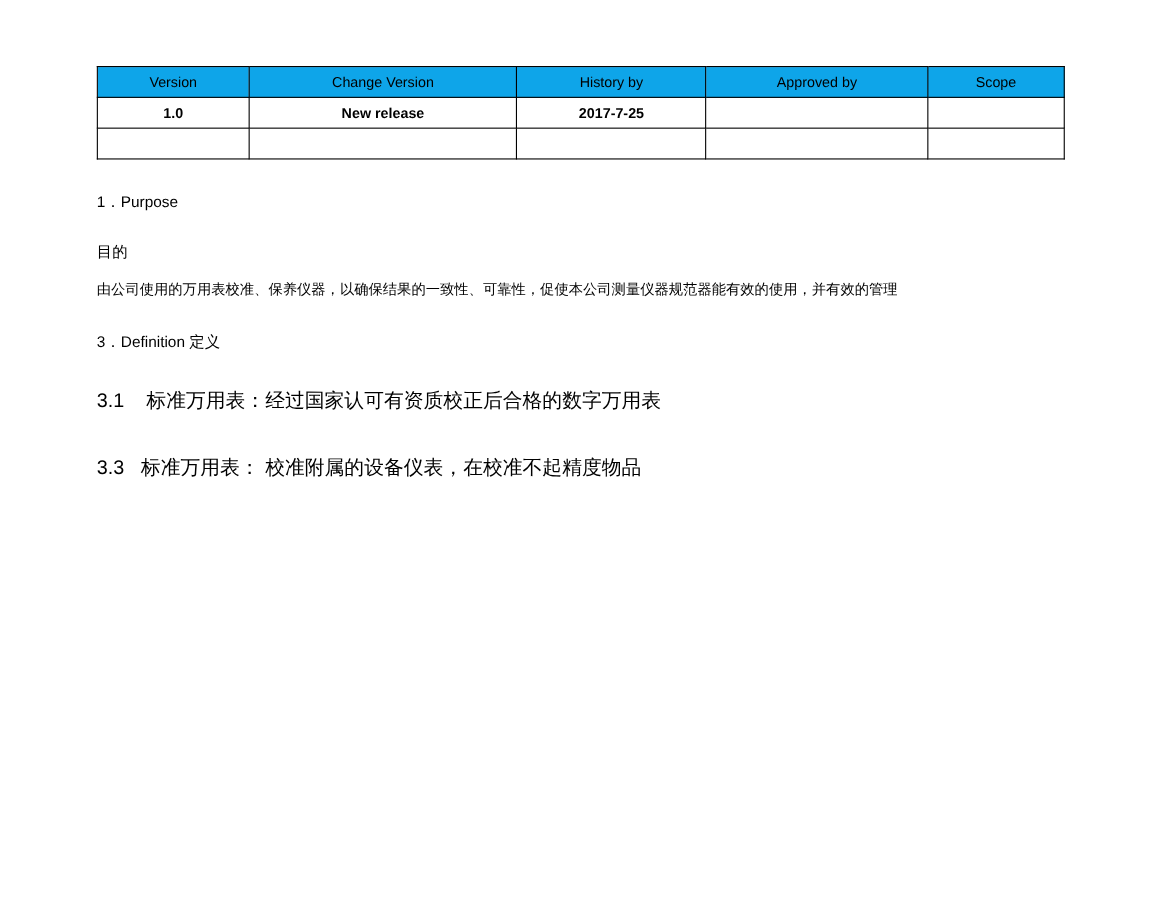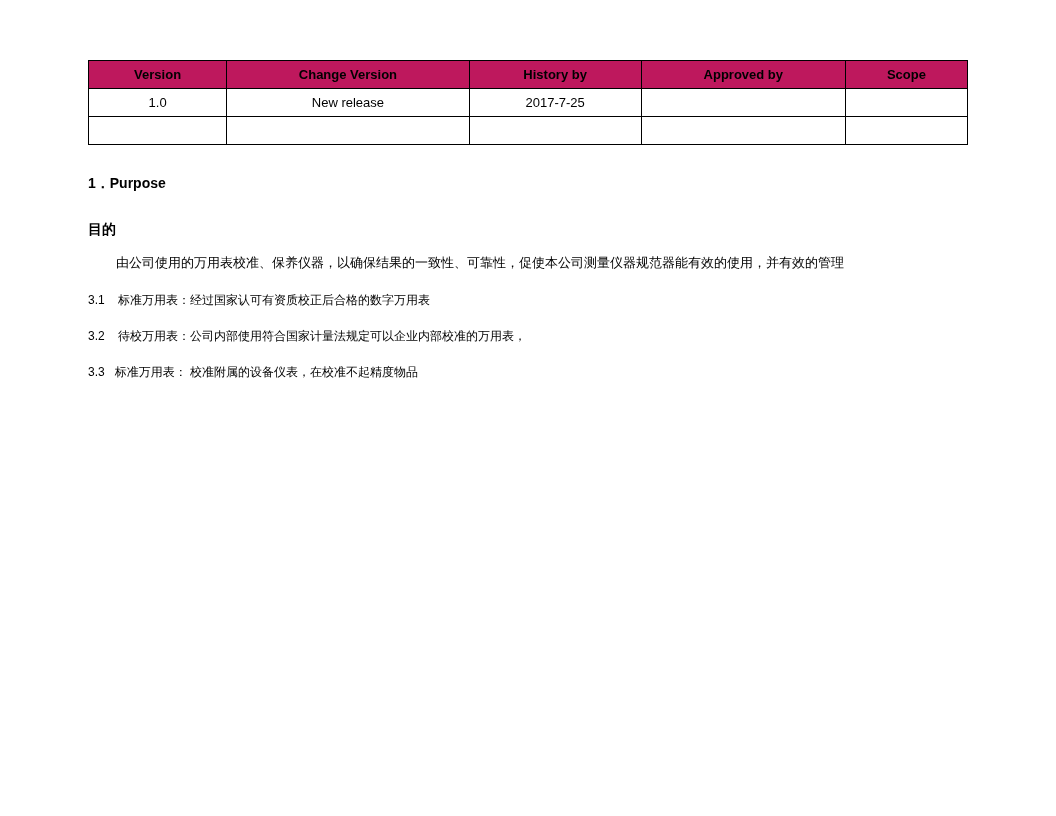"Version" table th { background: #be185d -> #0ea5e9; font-weight: bold -> normal }
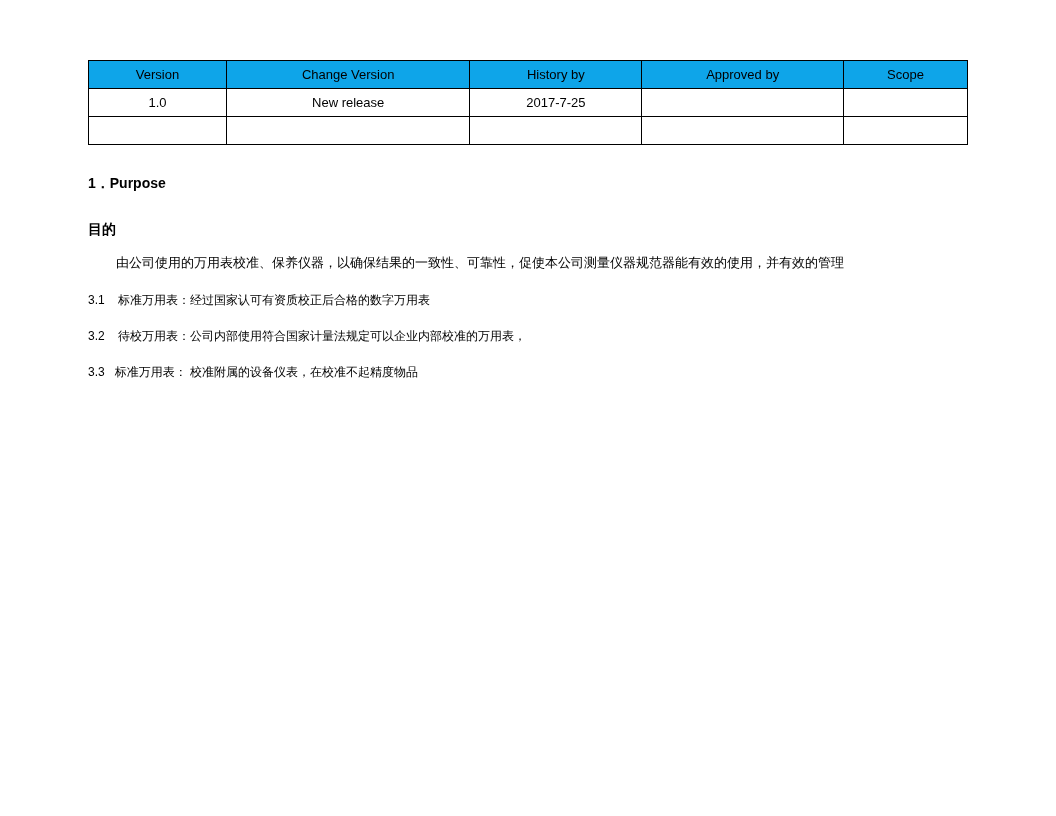"1.0" table td { font-weight: normal -> bold }
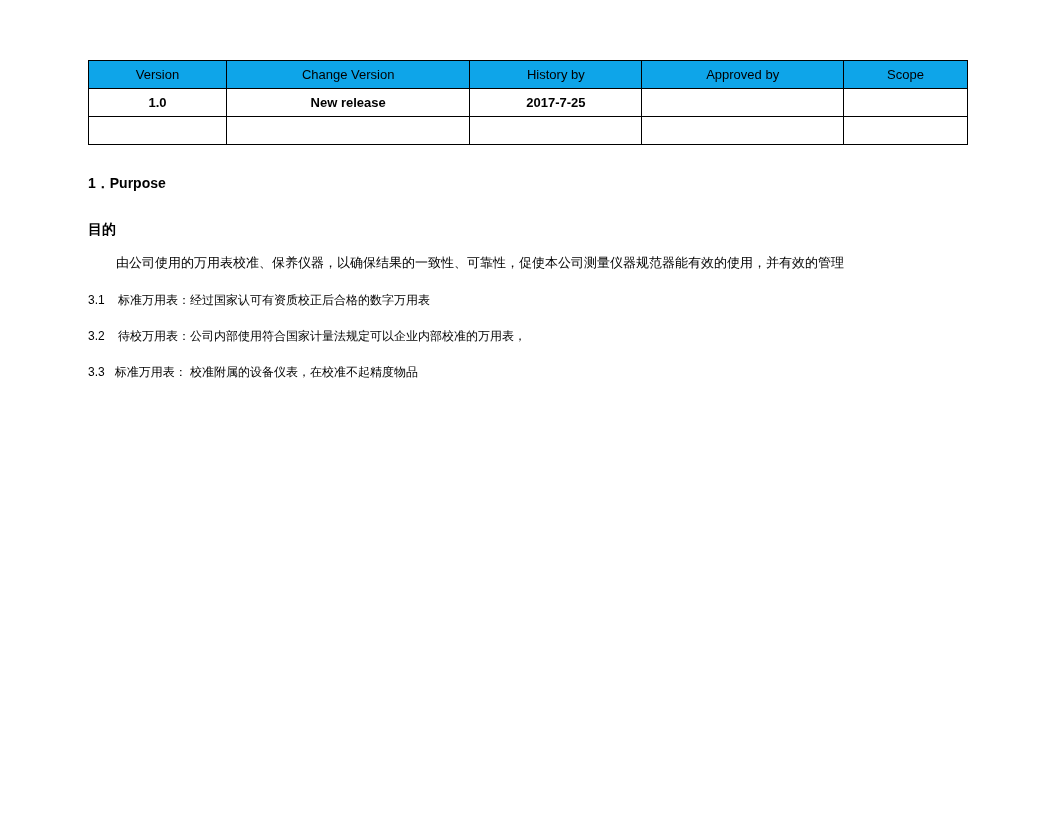"1．Purpose" .section-heading { font-weight: bold -> normal }
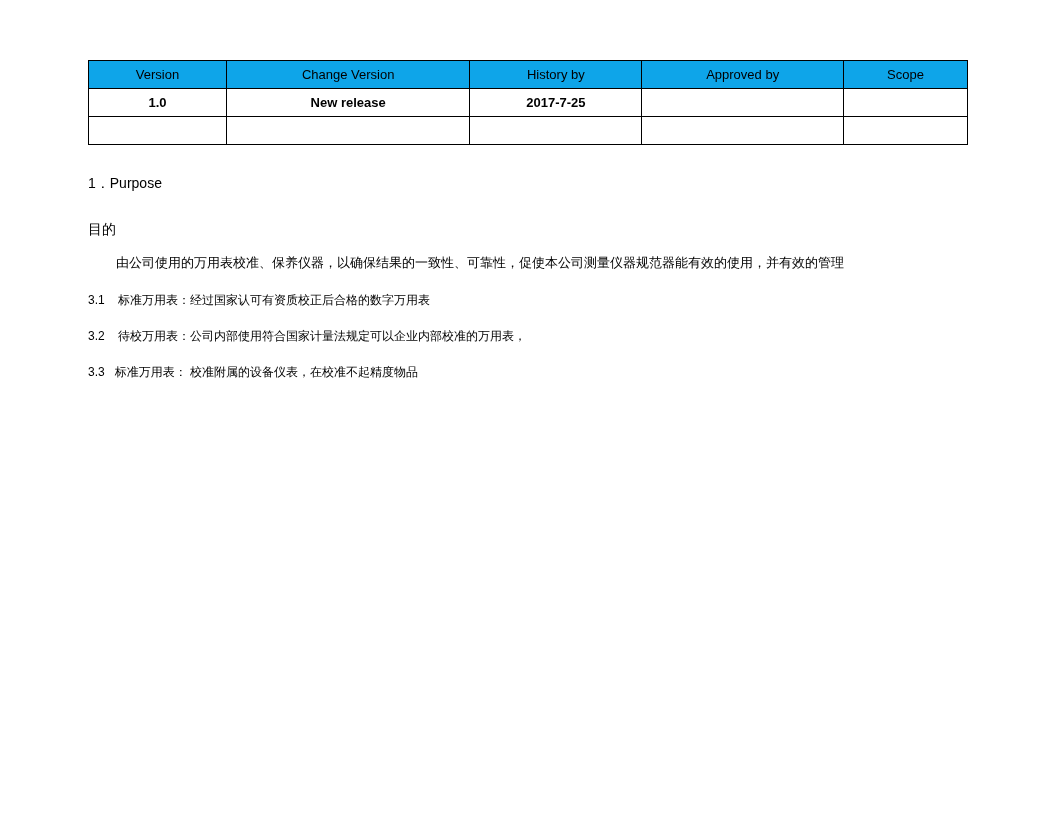"由公司使用的万用表校准、保养仪器，以确保结果的一致性、可靠性，促使本公司测量仪器" .section-content { margin-left: 28px -> none }
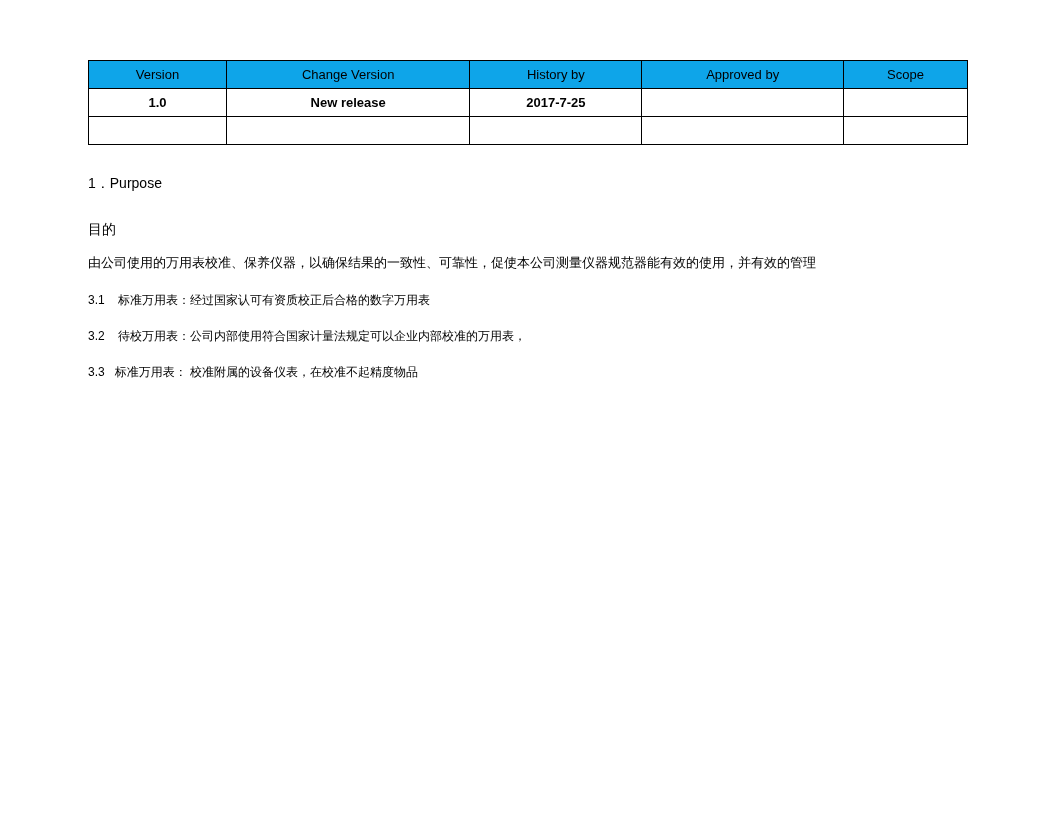"3．Definition 定义" div.section-heading { html: none -> <div>3．Definition 定义</div> }
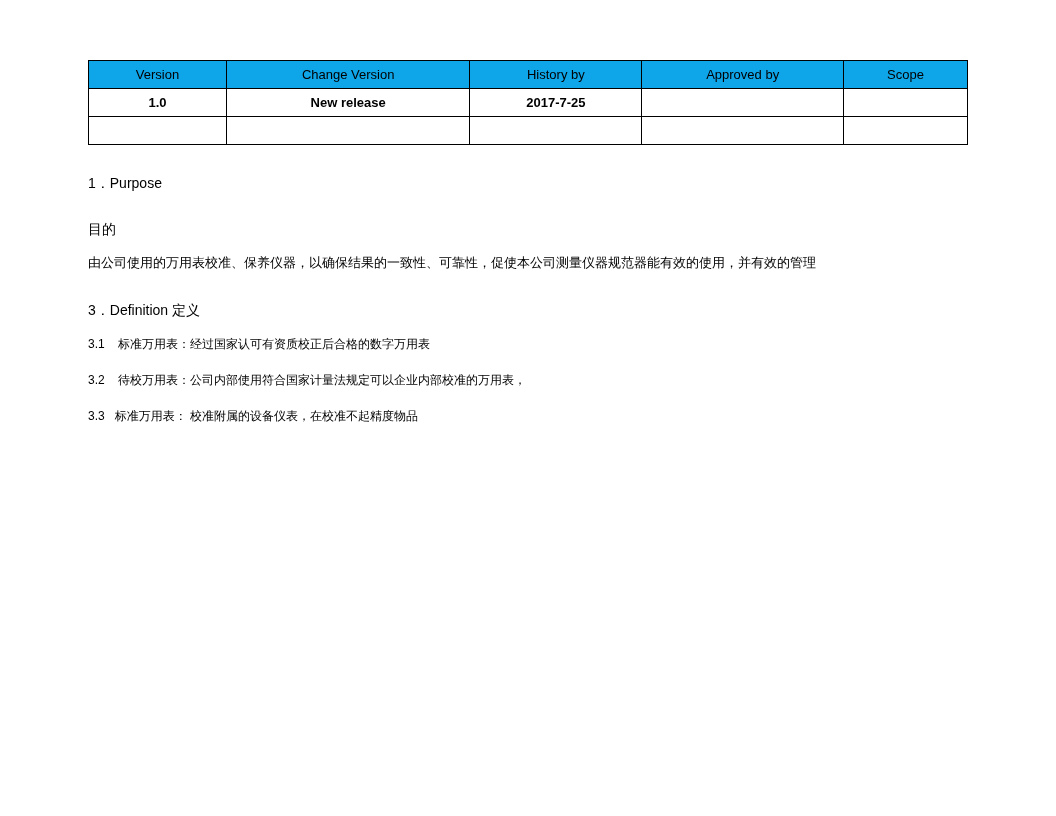"3.1 标准万用表：经过国家认可有资质校正后合格的数字万用表" .section-sub { font-size: 12px -> 18px; margin-top: 14px -> 28px }
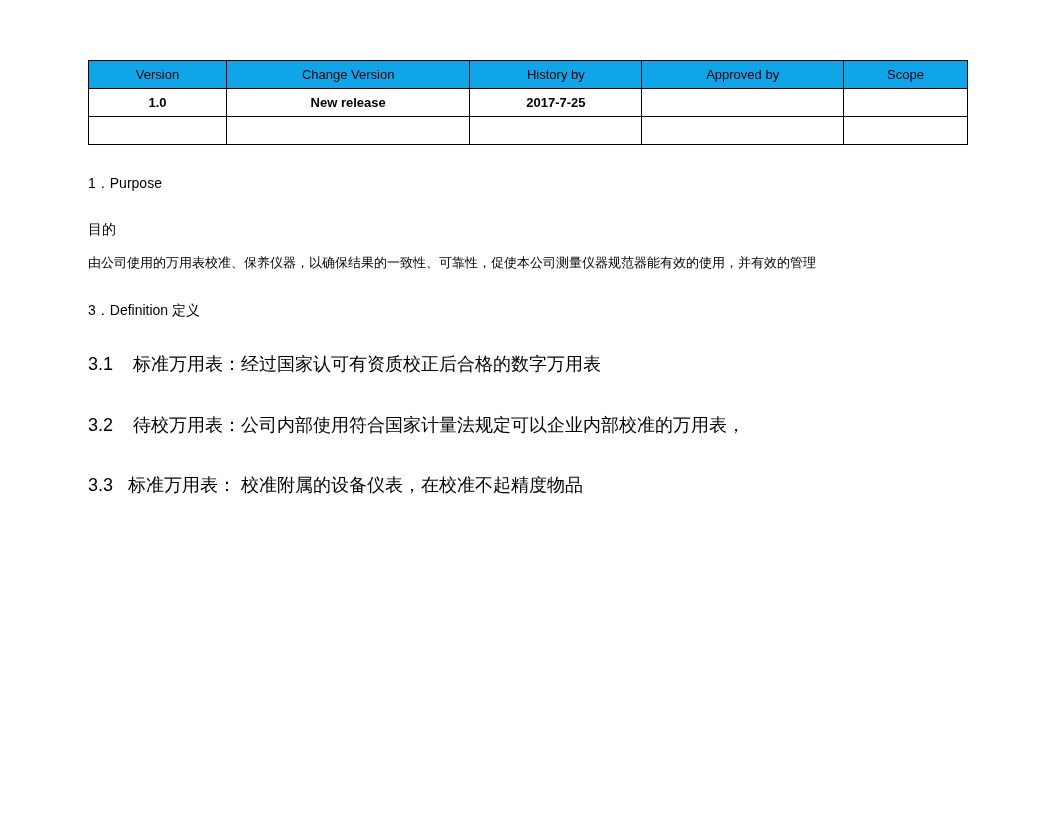"3.2 待校万用表：公司内部使用符合国家计量法规定可以企业内部校准的万用表，" div.section-sub { html: <div> <span>3.2</span>&nbsp;&nbsp;&nbsp; <span>待校万用表：公司内部使用符合国家计量法规定可以企业内部校准的万用表，</span> </div> -> none }
